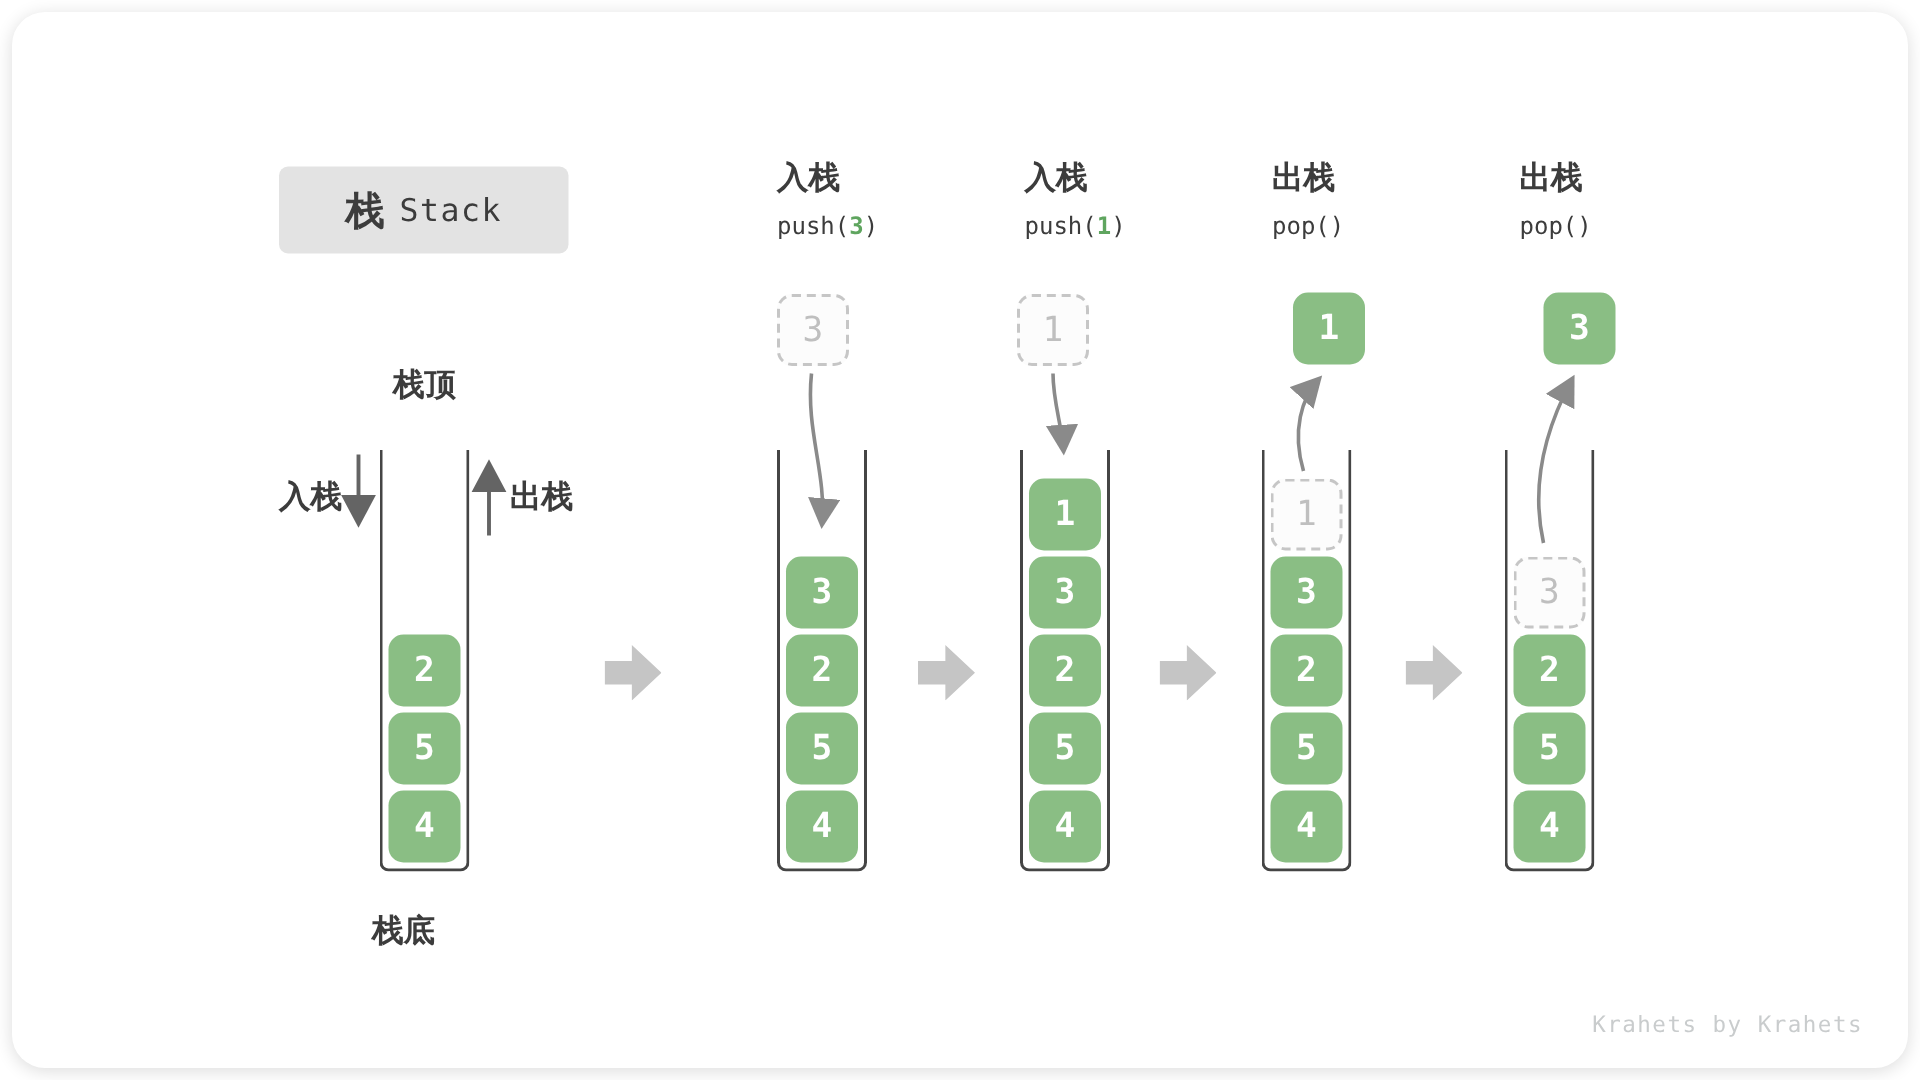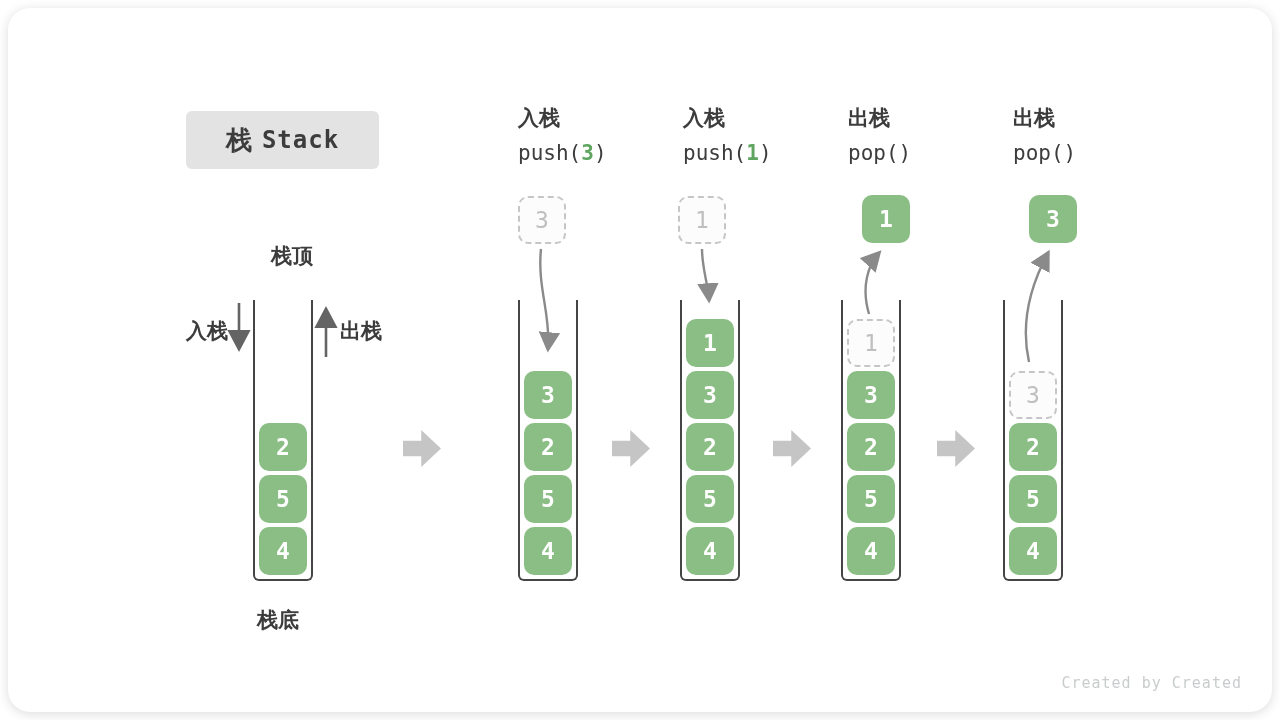"Stack" .title-en { font-size: 24px -> 21px; font-weight: 700 -> 400 }
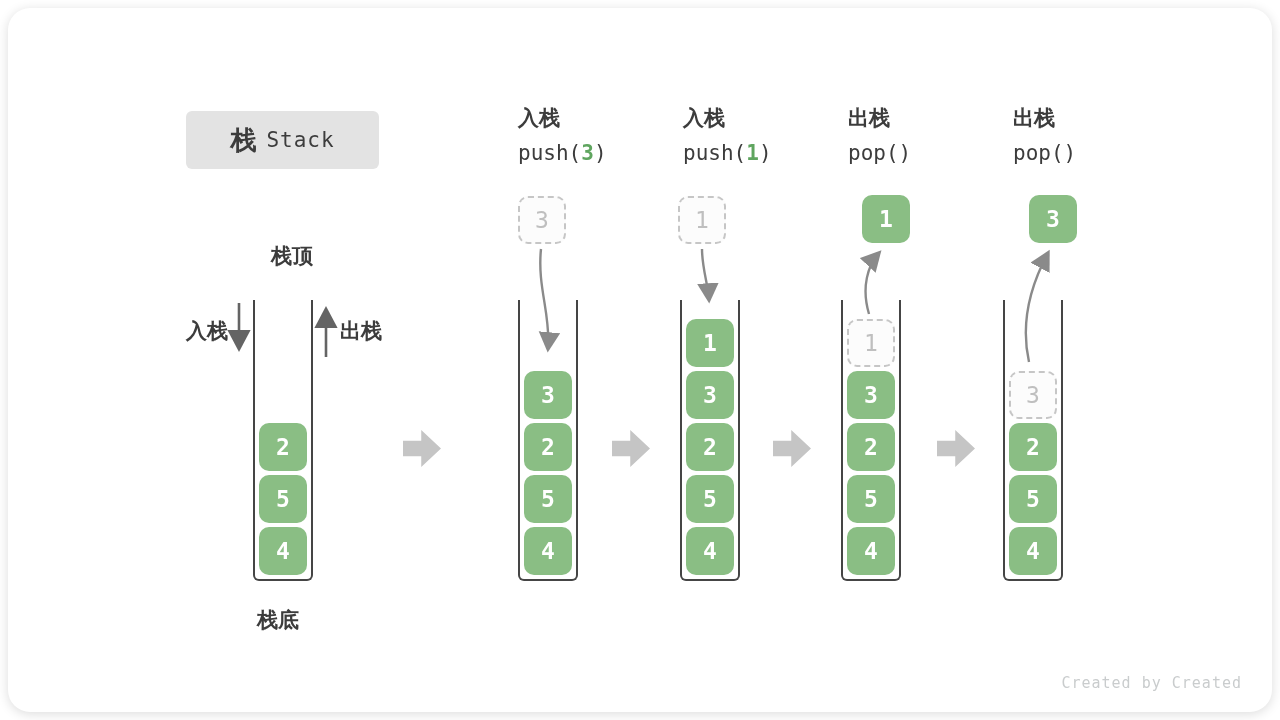"push(3)" .op-code { font-size: 21px -> 16px }
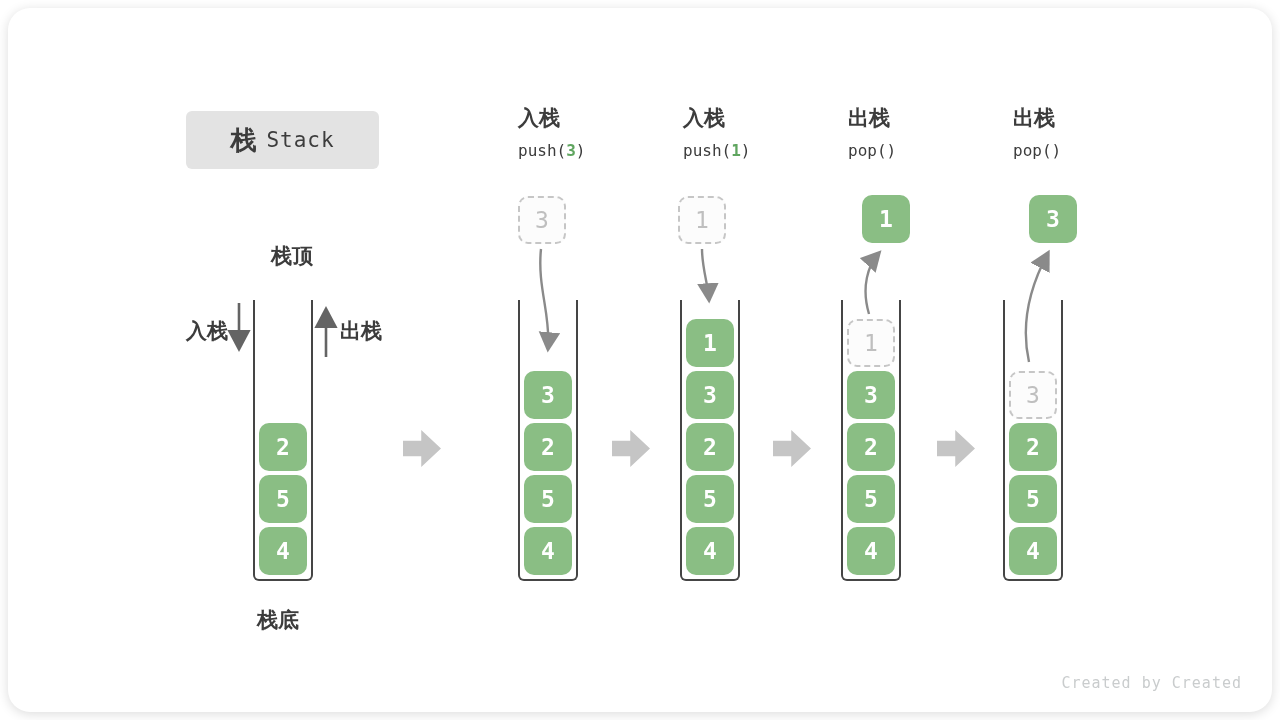"栈顶" .w60 { text-align: right -> center }
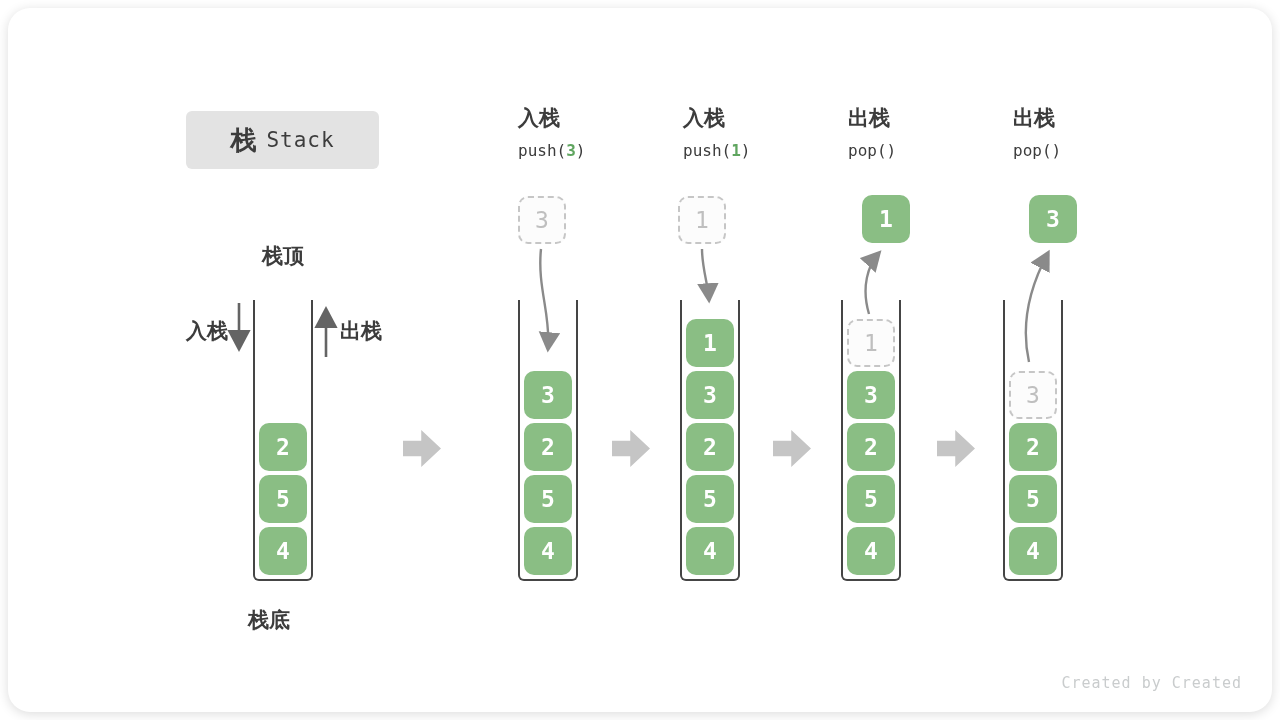"Created by Created" div.abs { text: Created by Created -> Krahets by Krahets }
